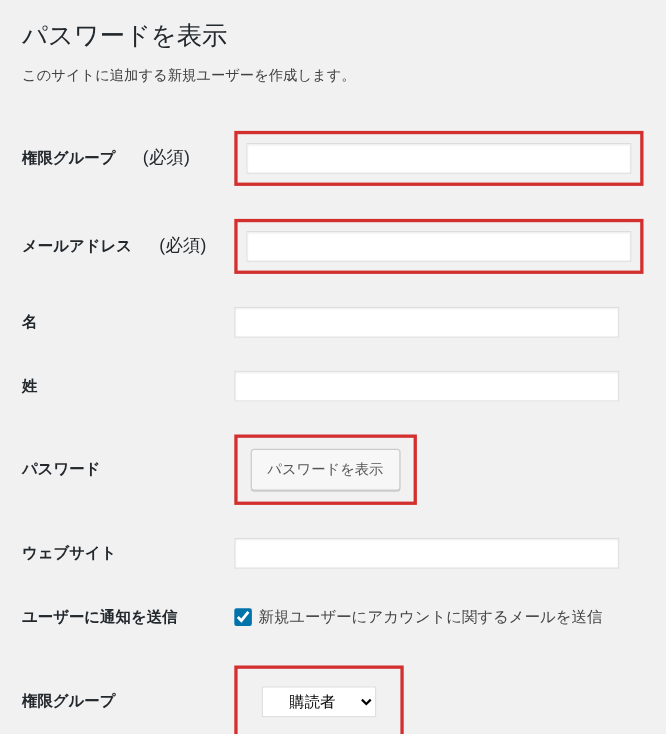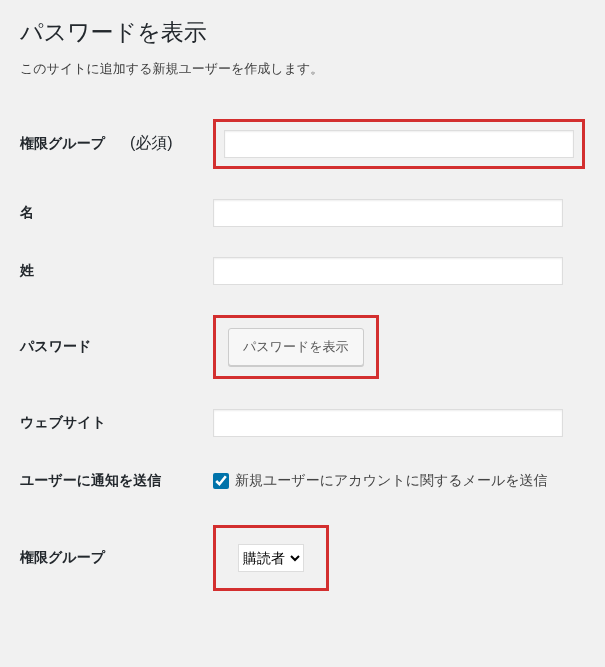"メールアドレス (必須)" tr { html: none -> <tr> <th> <span>メールアドレス</span> <span>(必須)</span> </th> <td> <span> <input> </span> </td> </tr> }
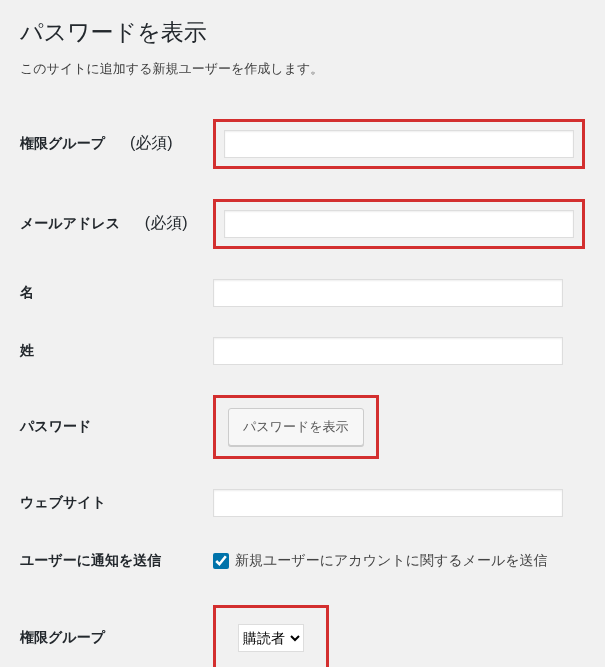"購読者" select { padding: 2px 0 -> 2px 20px }
